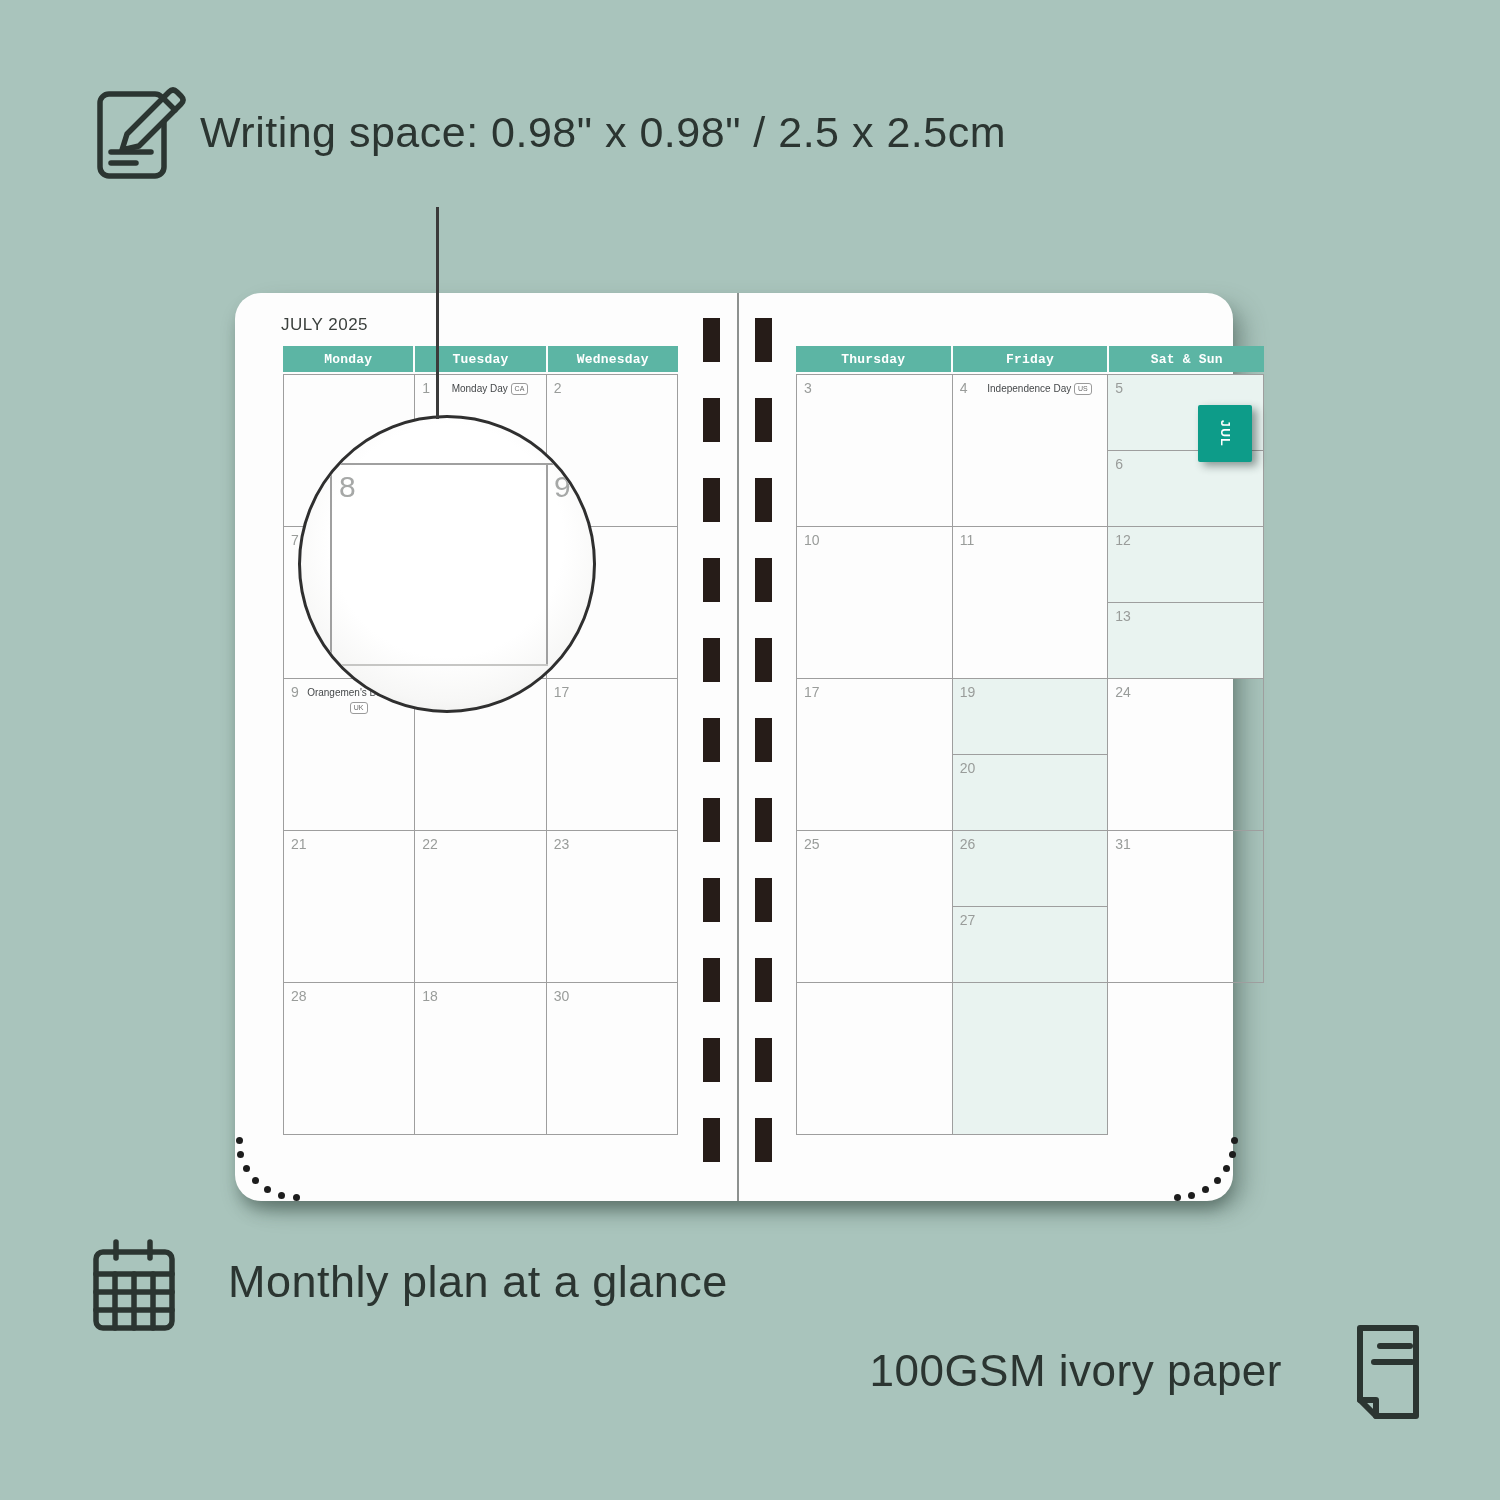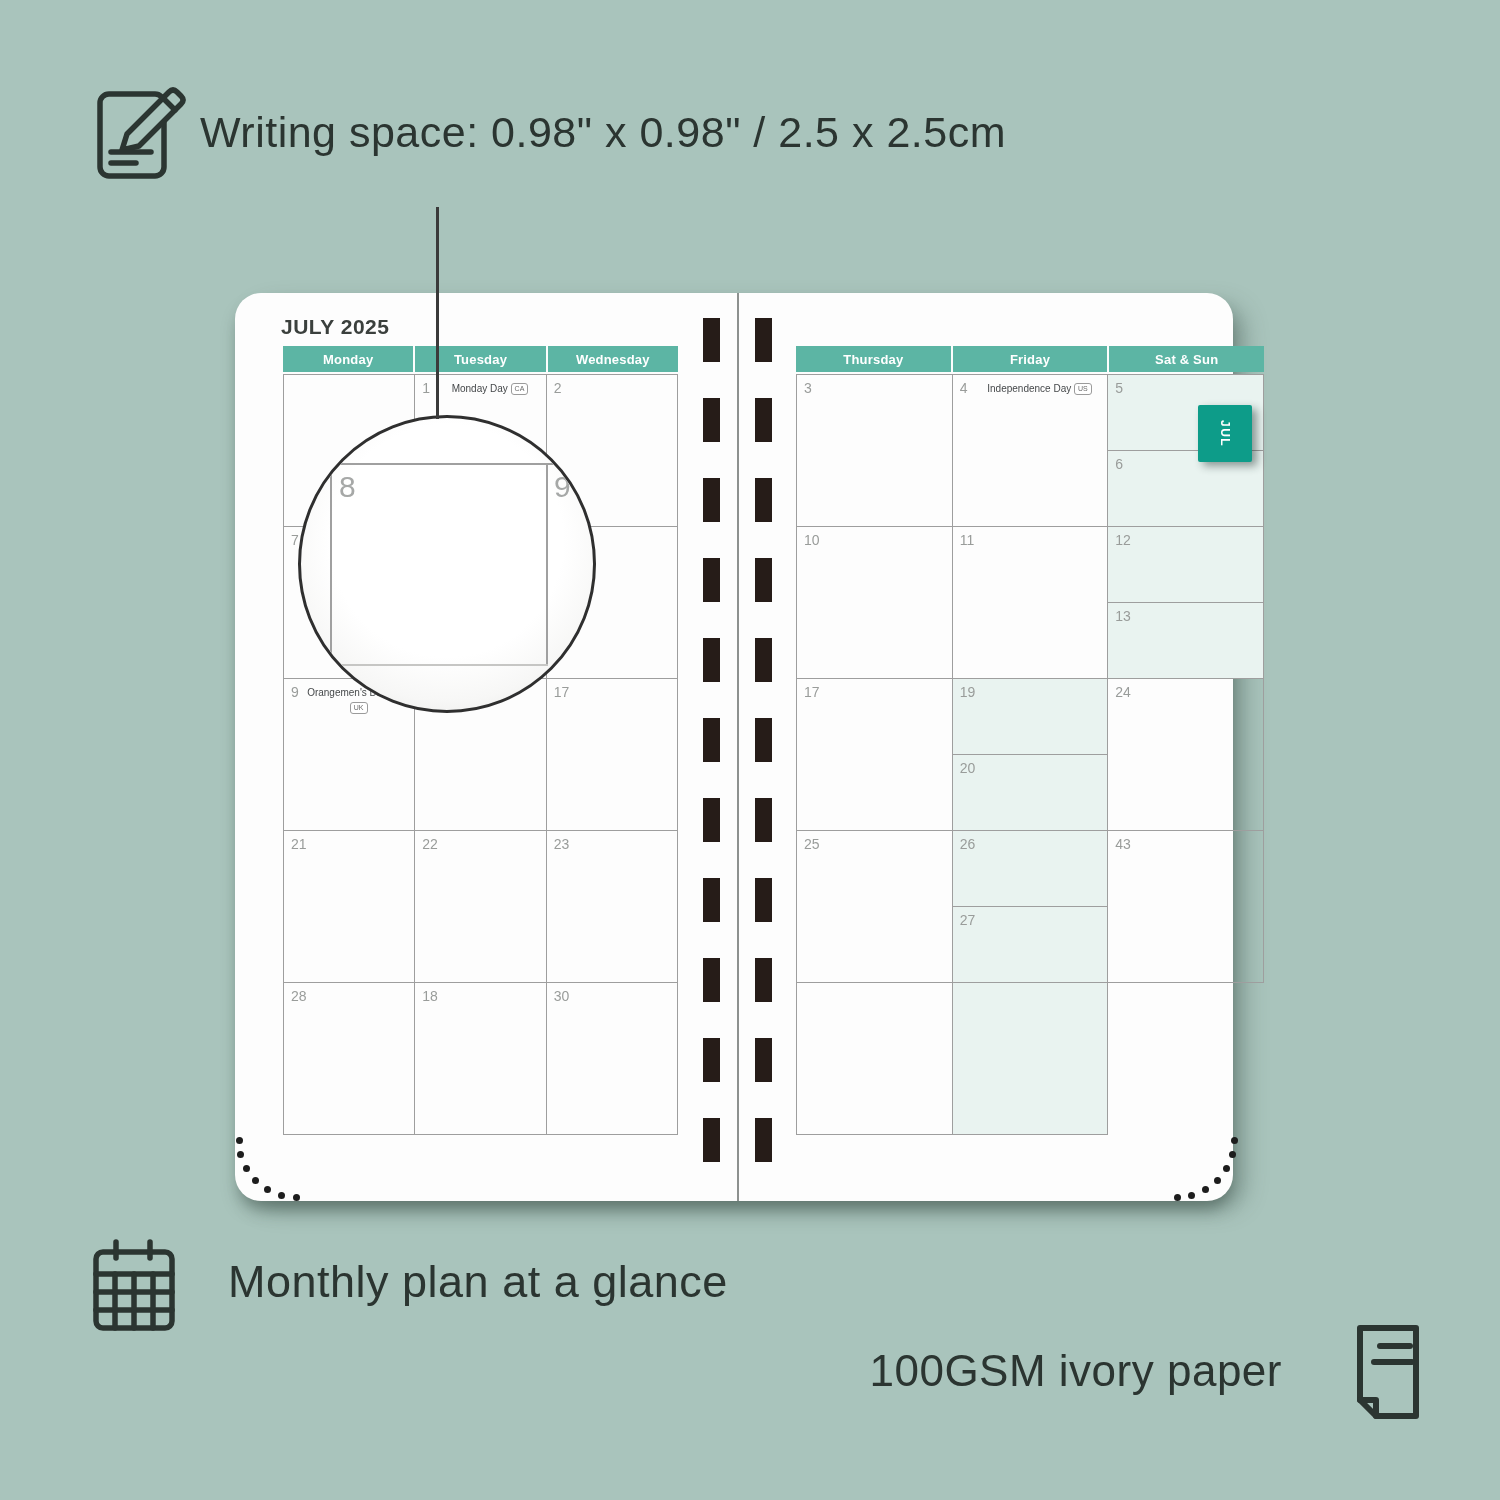"JULY 2025" .month-title { font-size: 21px -> 17px; font-weight: bold -> normal }
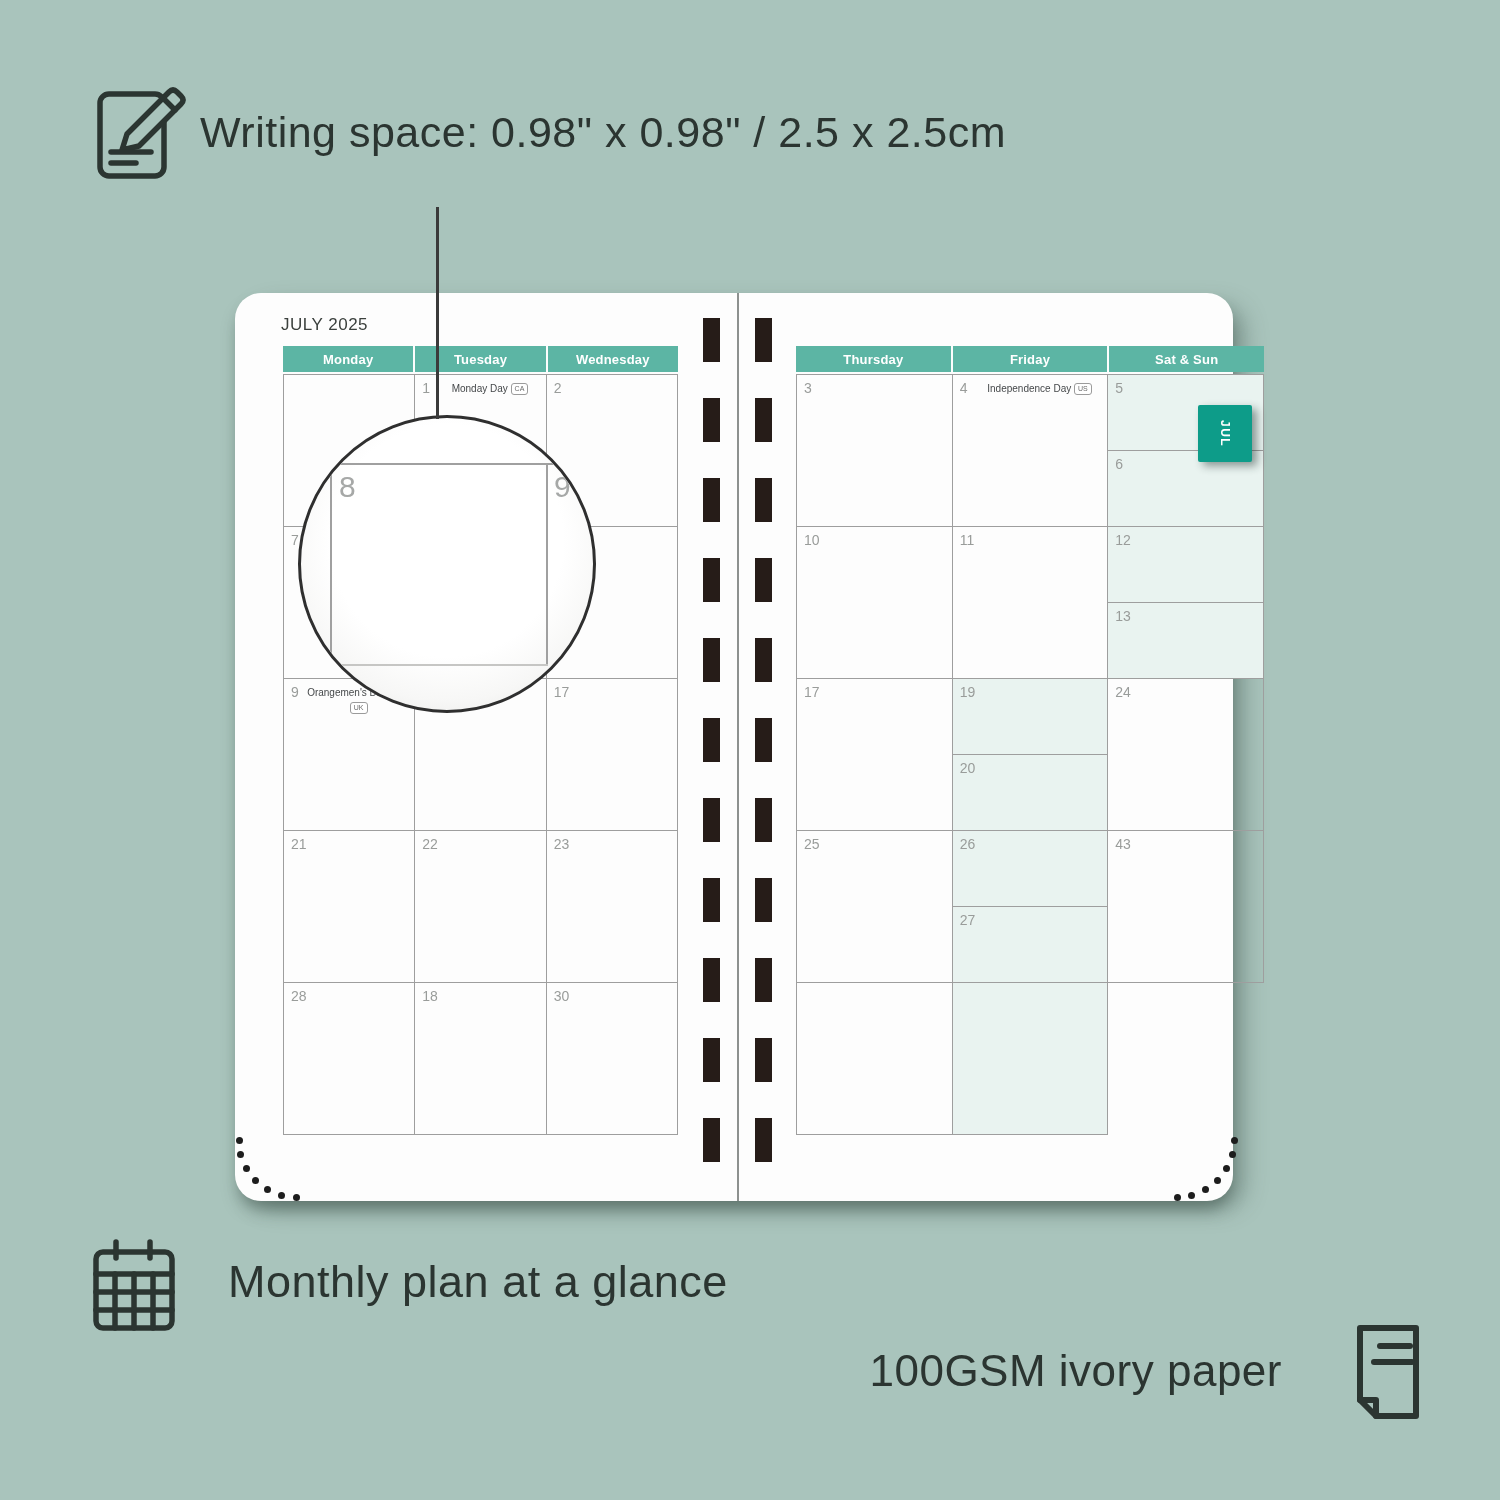"Monday" .hrow { font-family: none -> Liberation Mono, monospace }
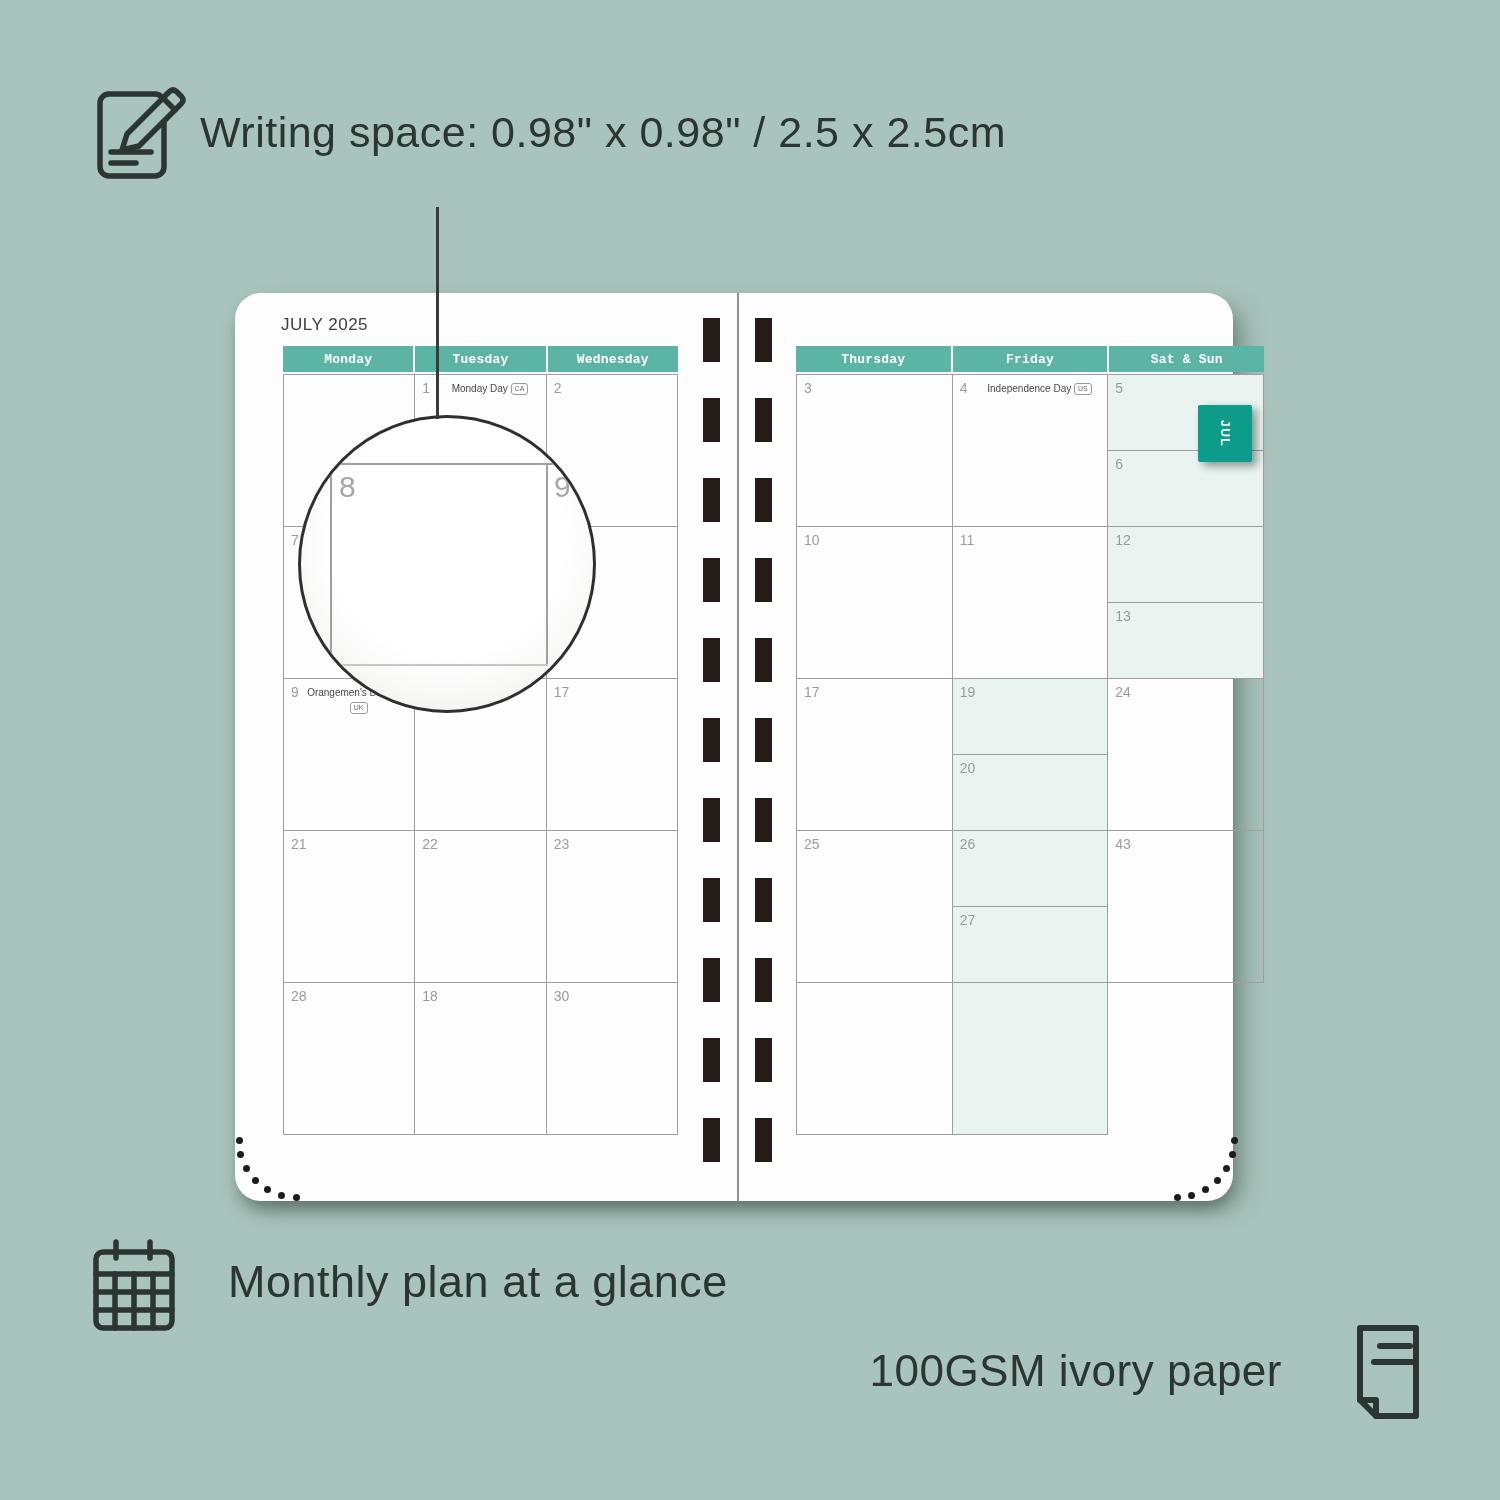"43" span.num { text: 43 -> 31 }
